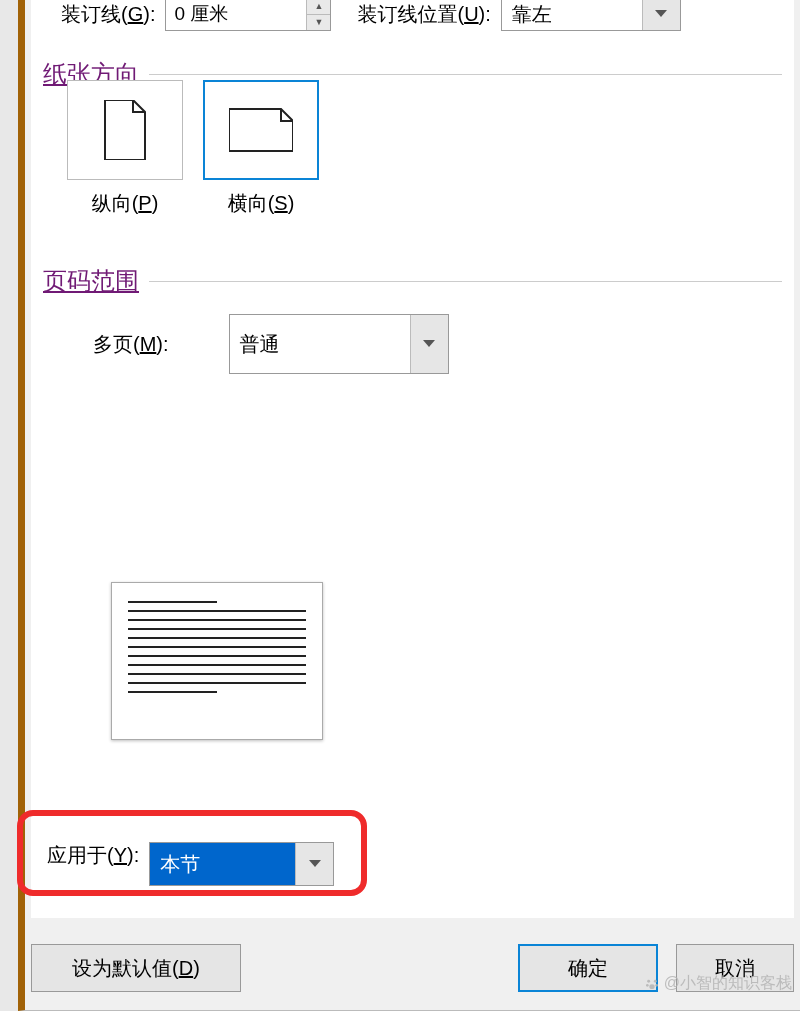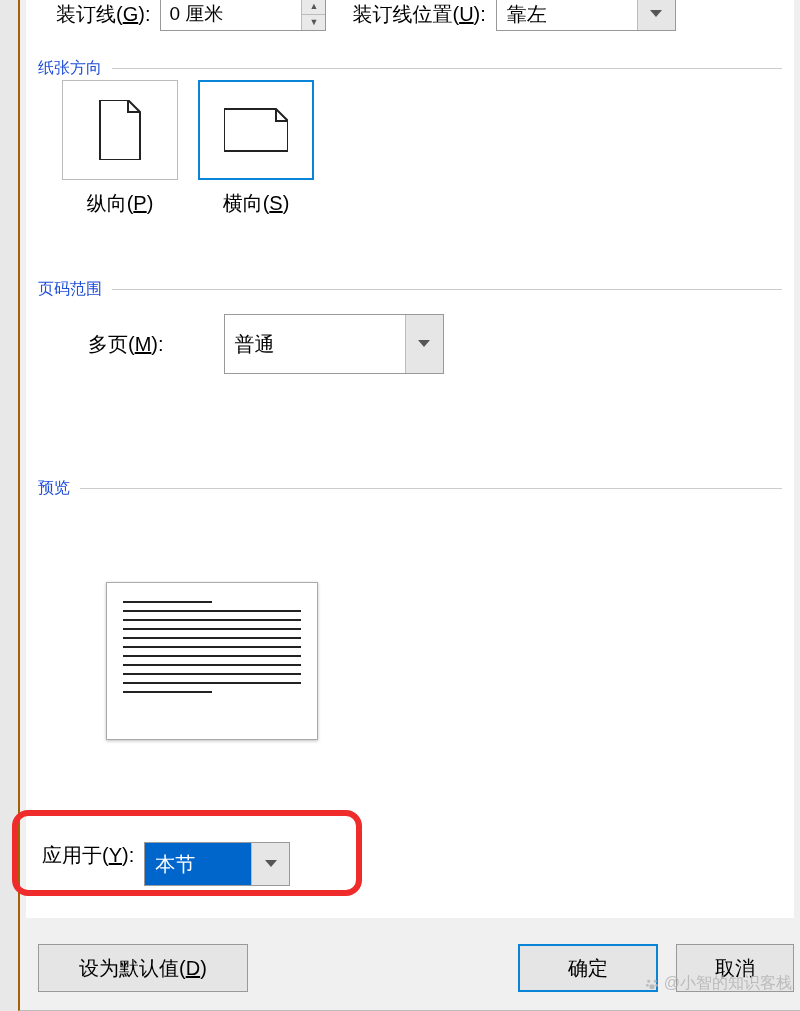"装订线(G):" .dialog { border-left: 2px solid #a16207 -> 7px solid #a16207 }
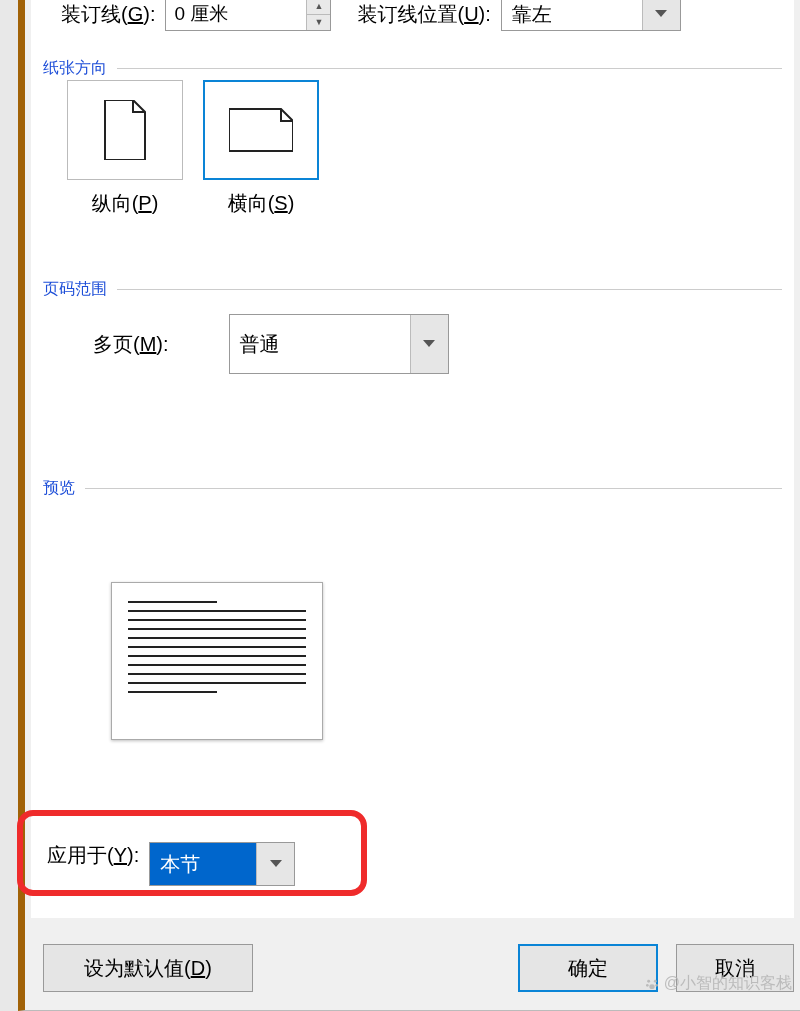"纸张方向" .section-title { color: #1d4ed8 -> #701a75; font-size: 16px -> 24px; text-decoration: none -> underline }
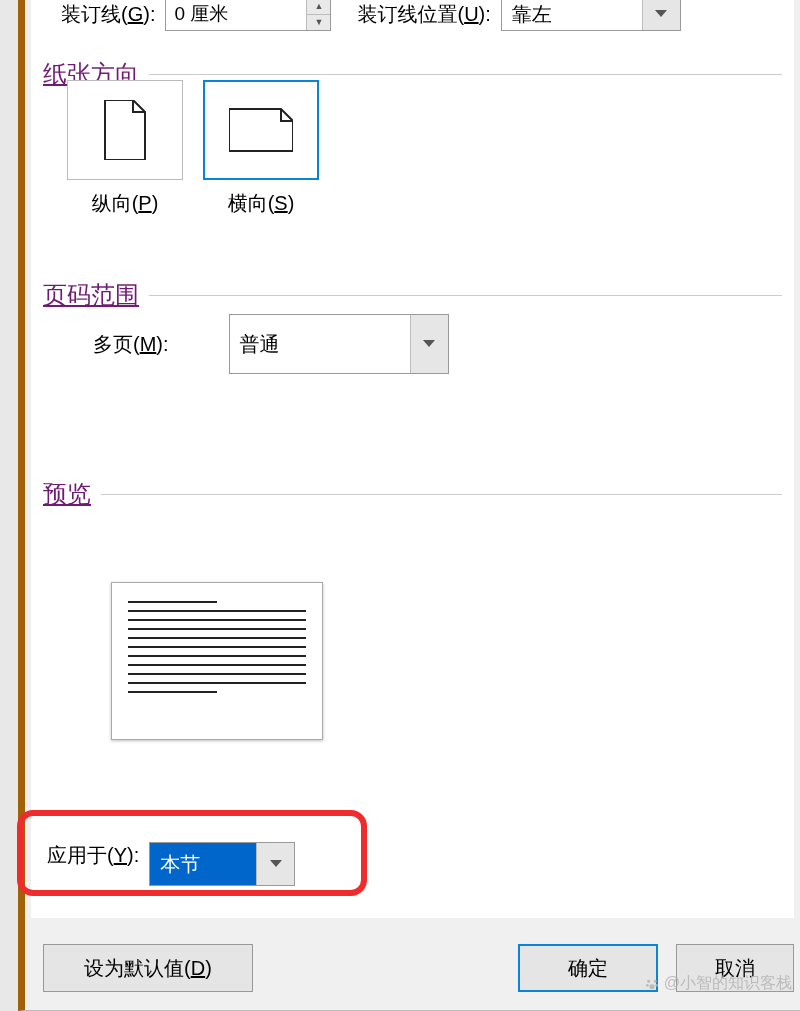"页码范围" div.section-header { margin-top: 14px -> none }
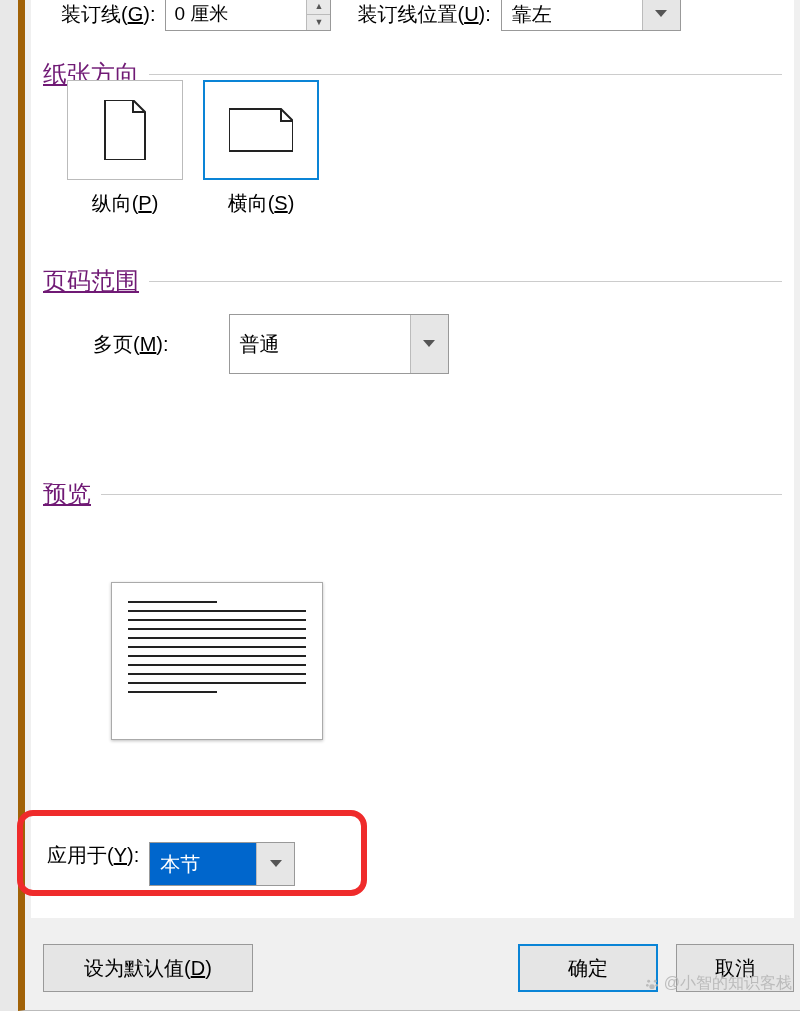"预览" div.section-header { html: <div> <span>预览</span> <div></div> </div> -> none }
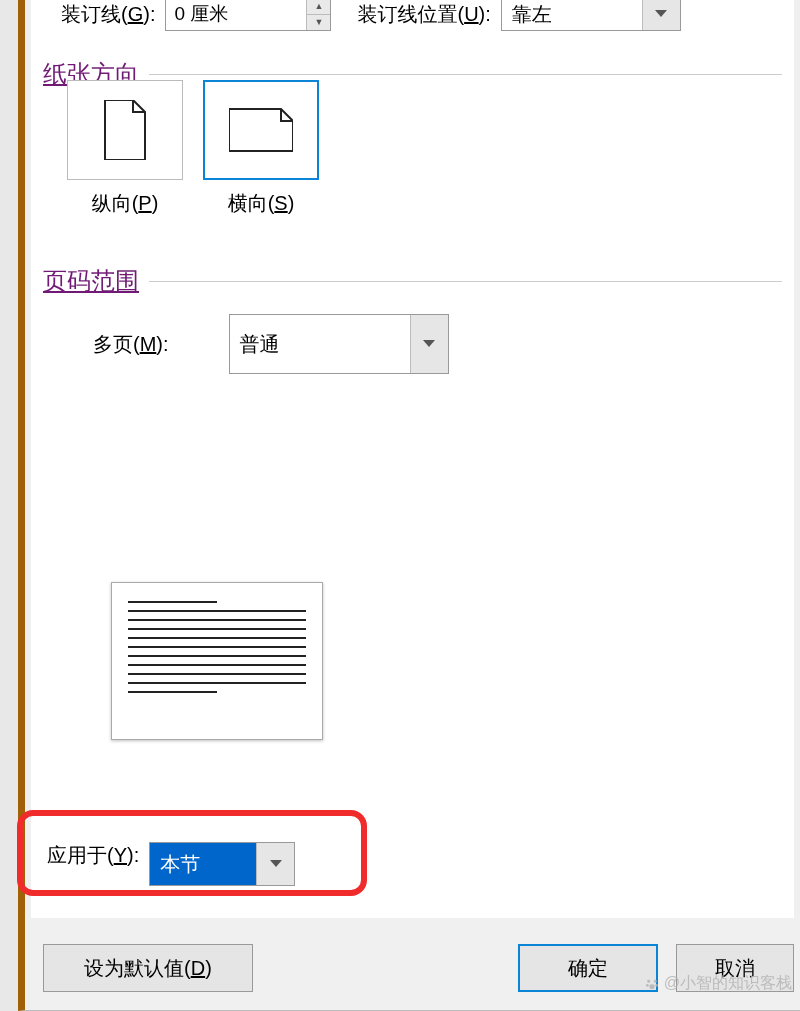"本节" .apply-row .combo { width: 146px -> 185px }
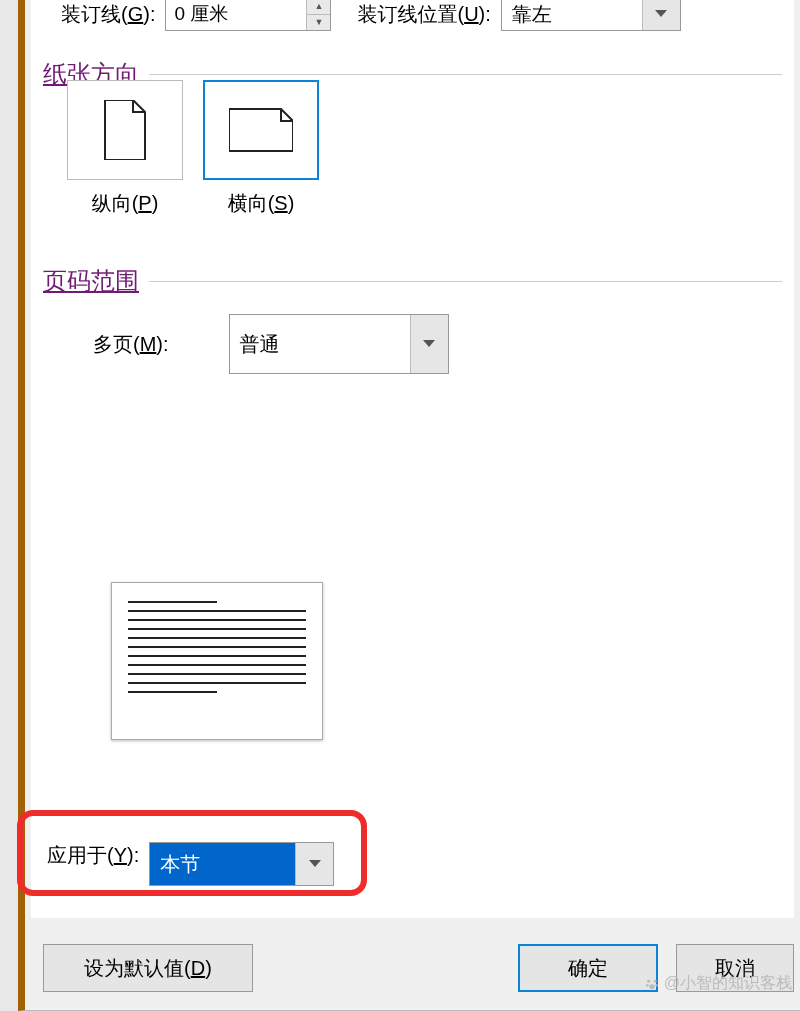"设为默认值(" .btn-row { left: 18px -> 6px }
